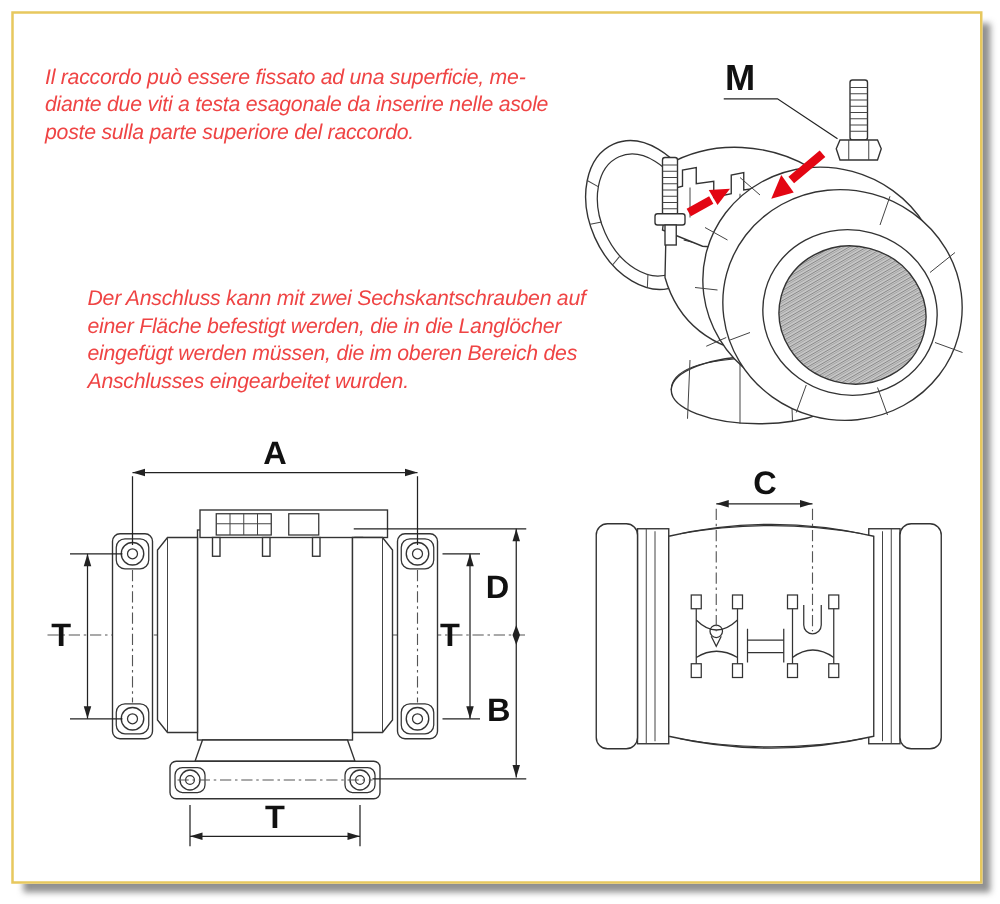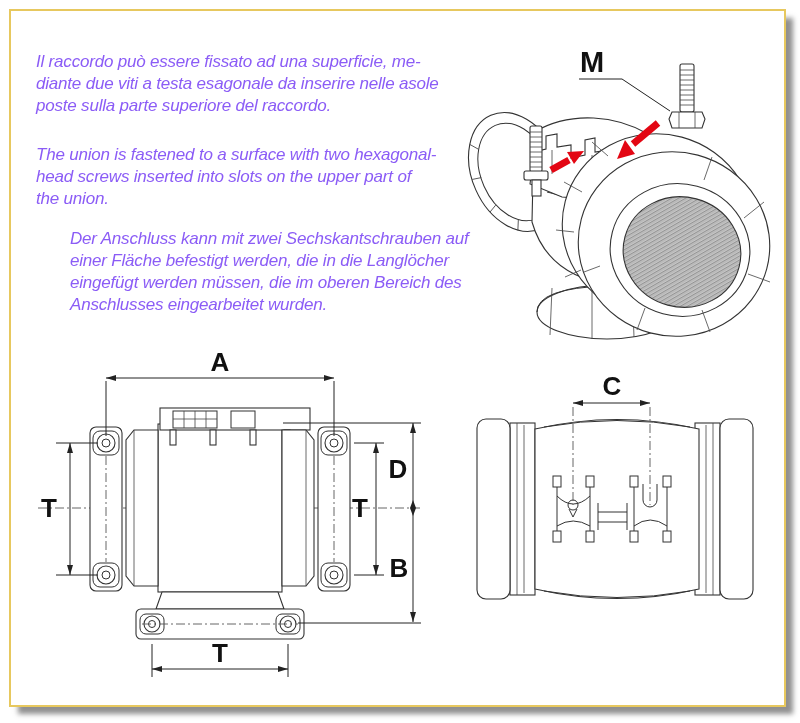"Il raccordo può essere fissato" .txt { color: #8b5cf6 -> #ef4444 }
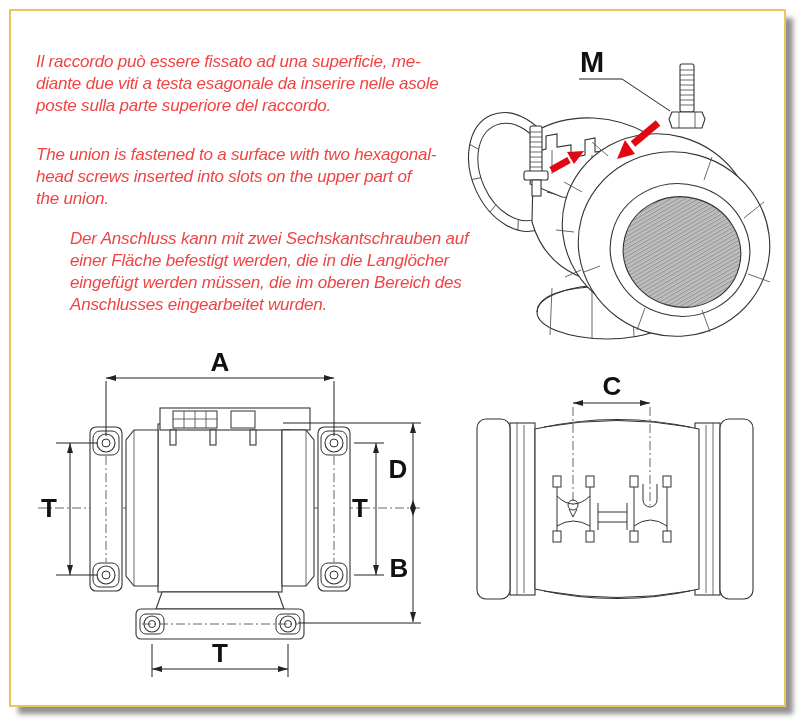"The union is fastened to" p.txt { html: <p>The union is fastened to a surface with two hexagonal- head screws inserted into slots on the upper part of the union.</p> -> none }
